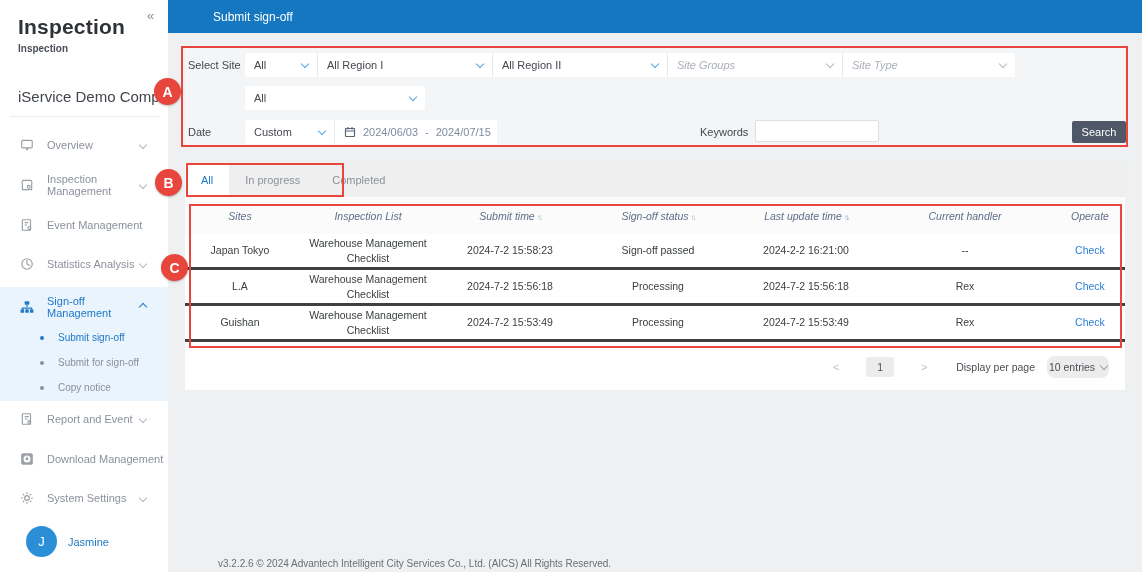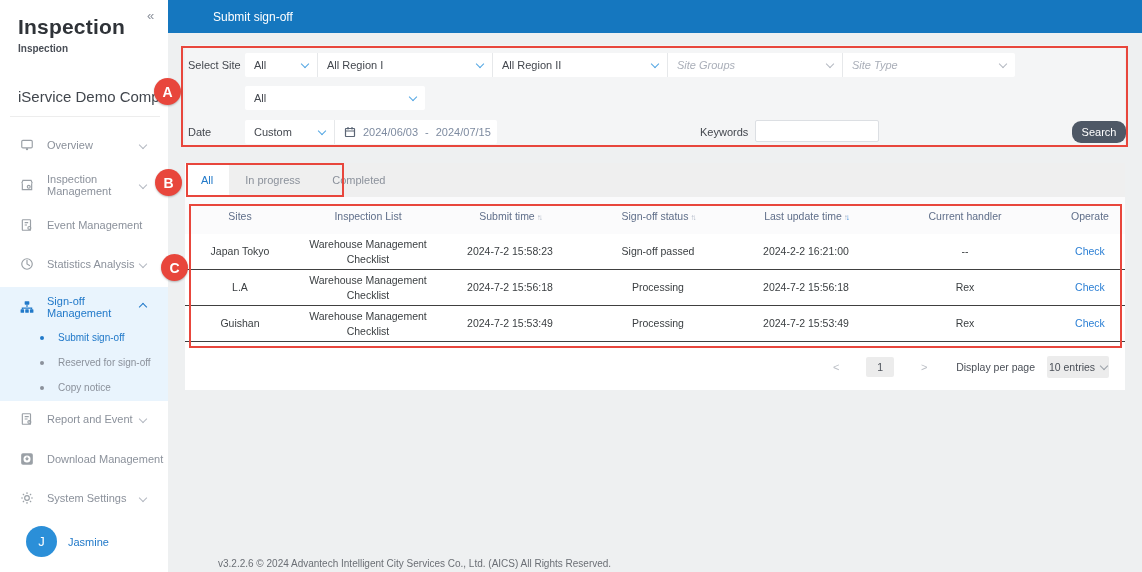"Search" .search-btn { border-radius: 9px -> 2px }
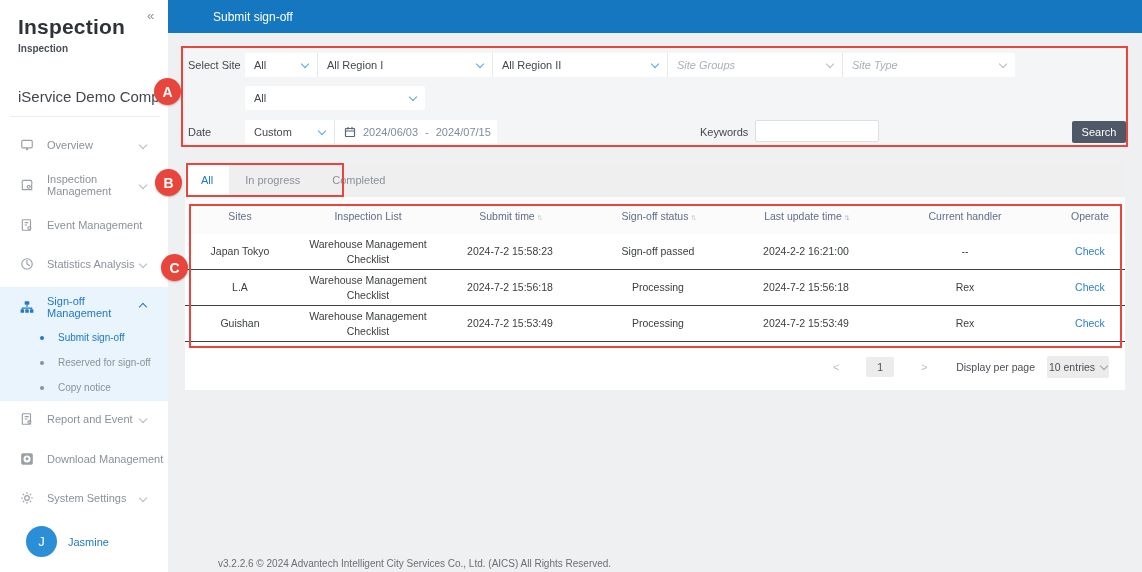"Sites" .th { font-style: none -> italic }
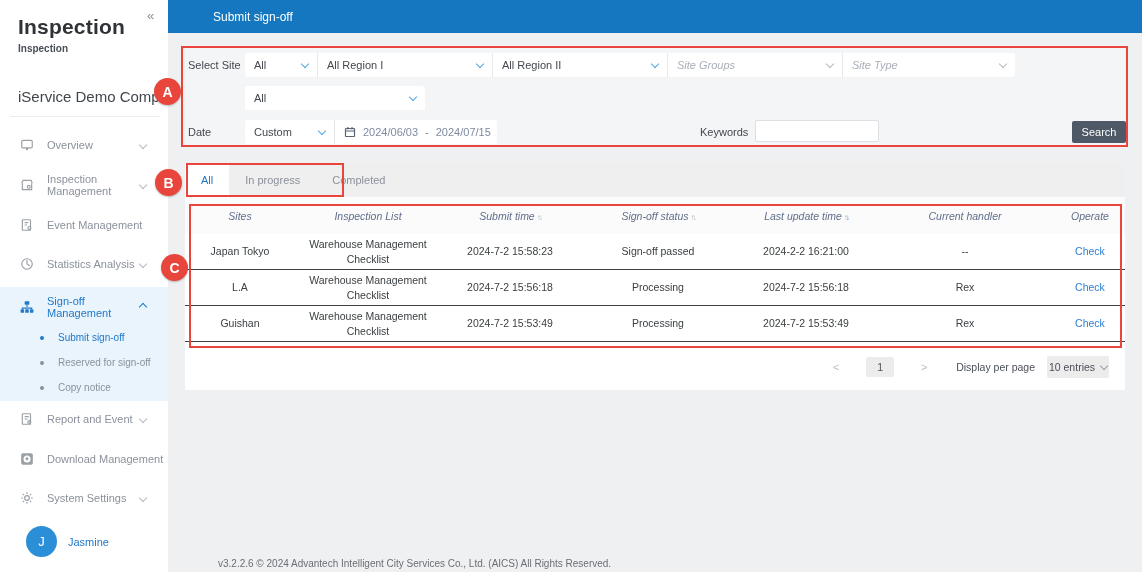"Japan Tokyo" .trow { border-bottom: 1px solid #404040 -> 3px solid #404040 }
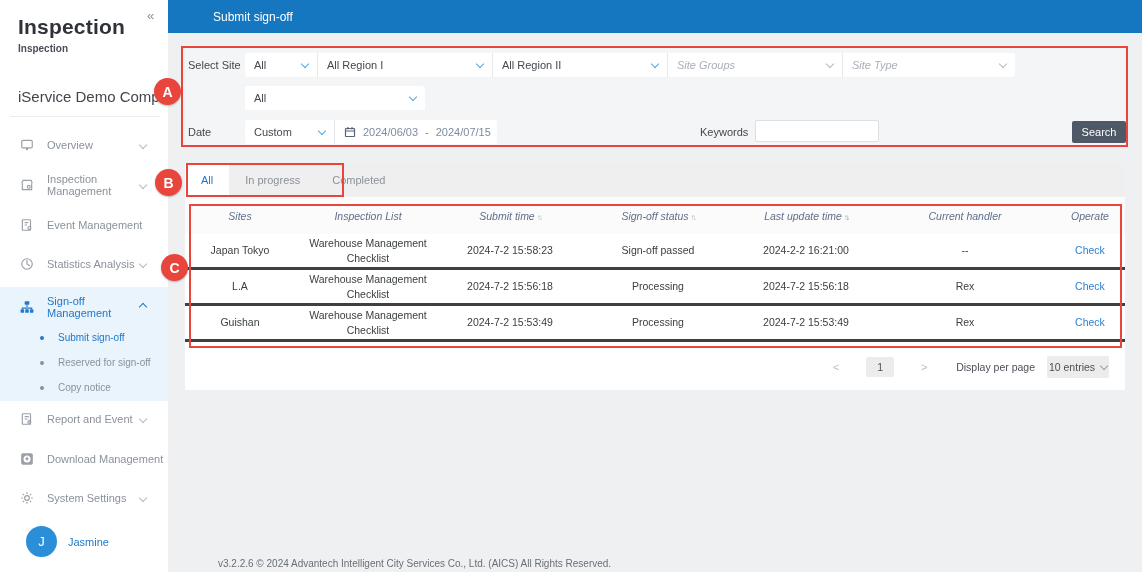"Reserved for sign-off" span.si-label { text: Reserved -> Submit }
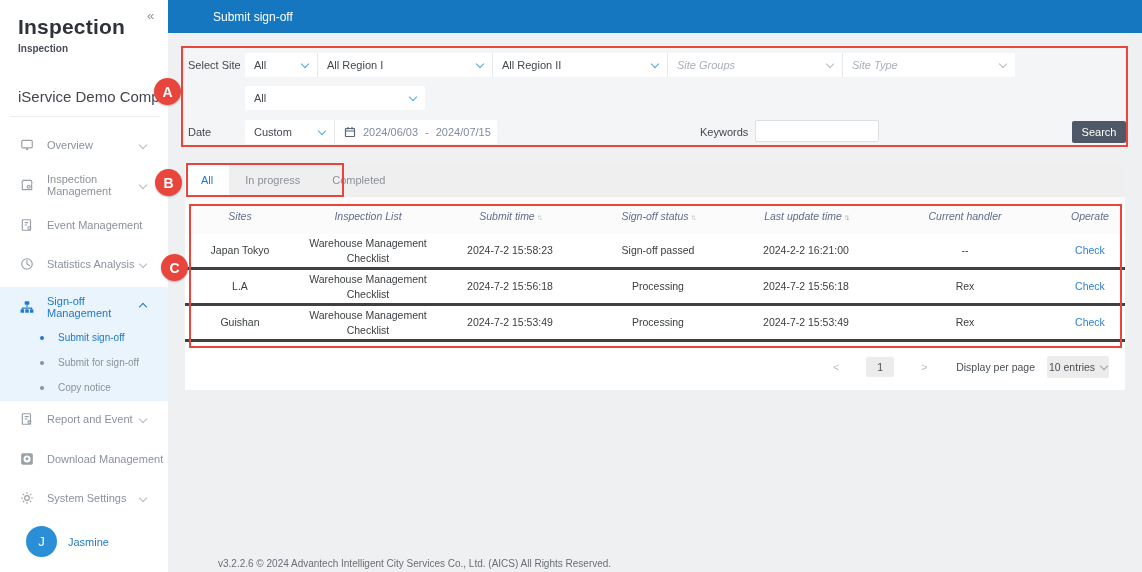"10 entries" .pg-select { border-radius: 2px -> 8px }
